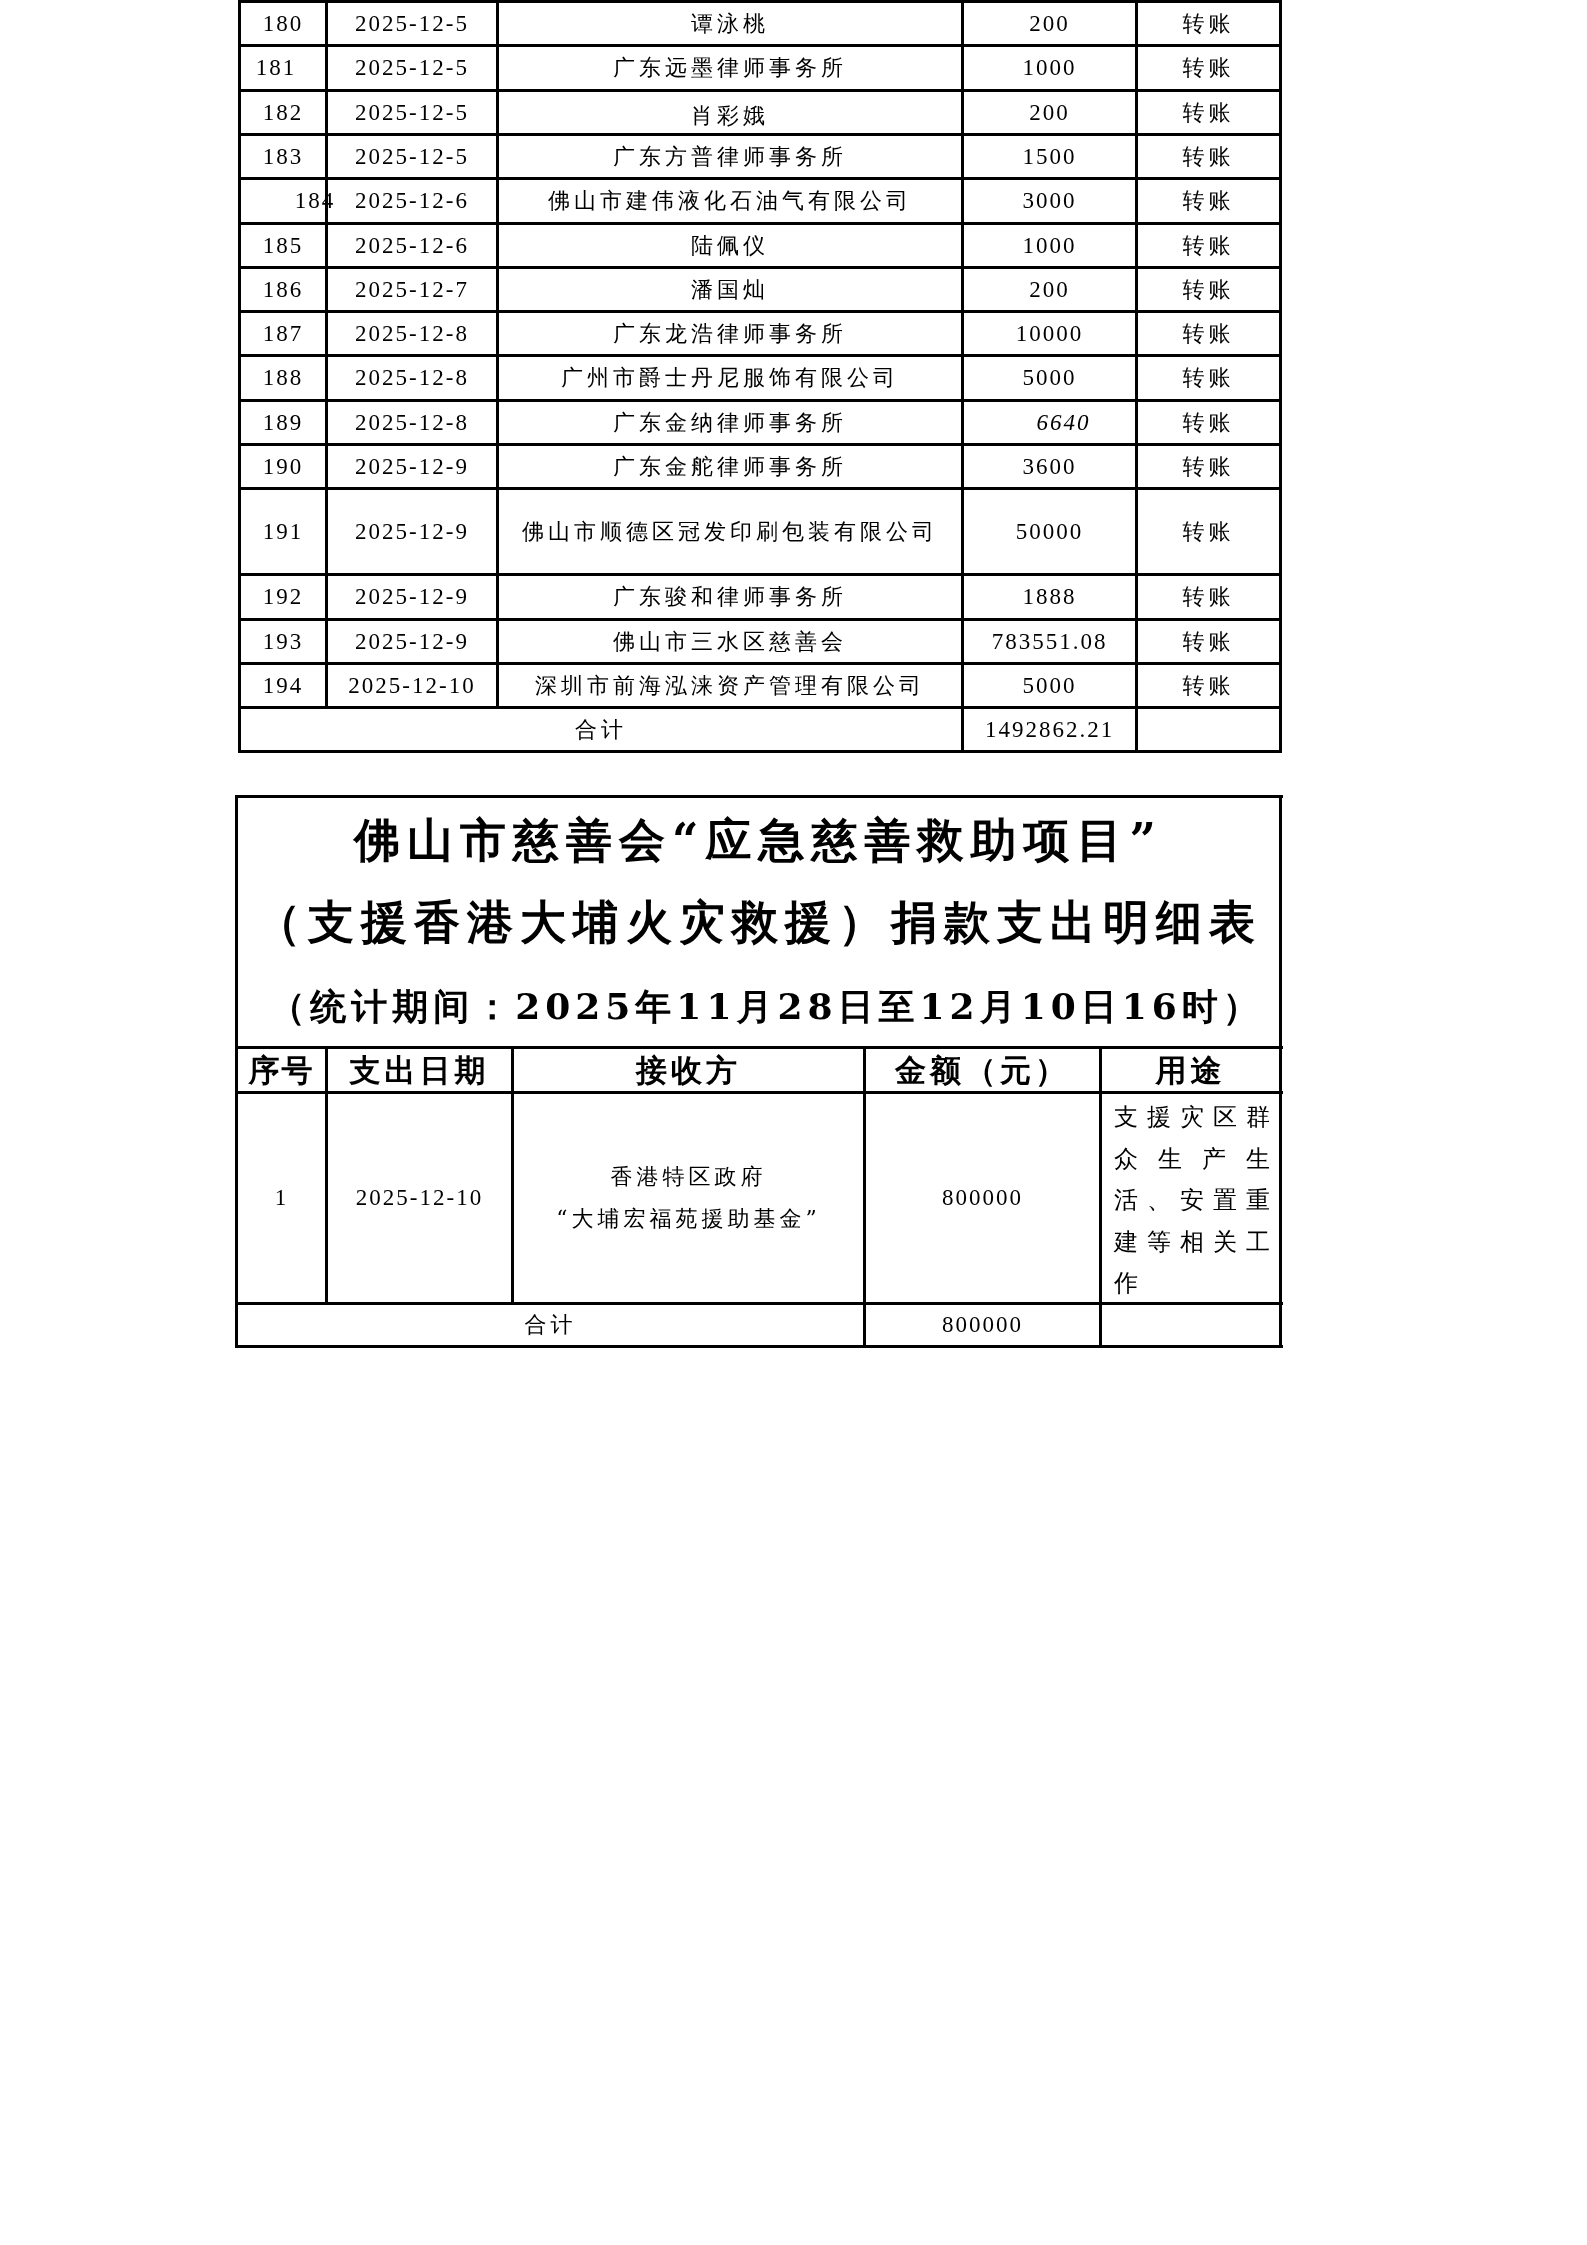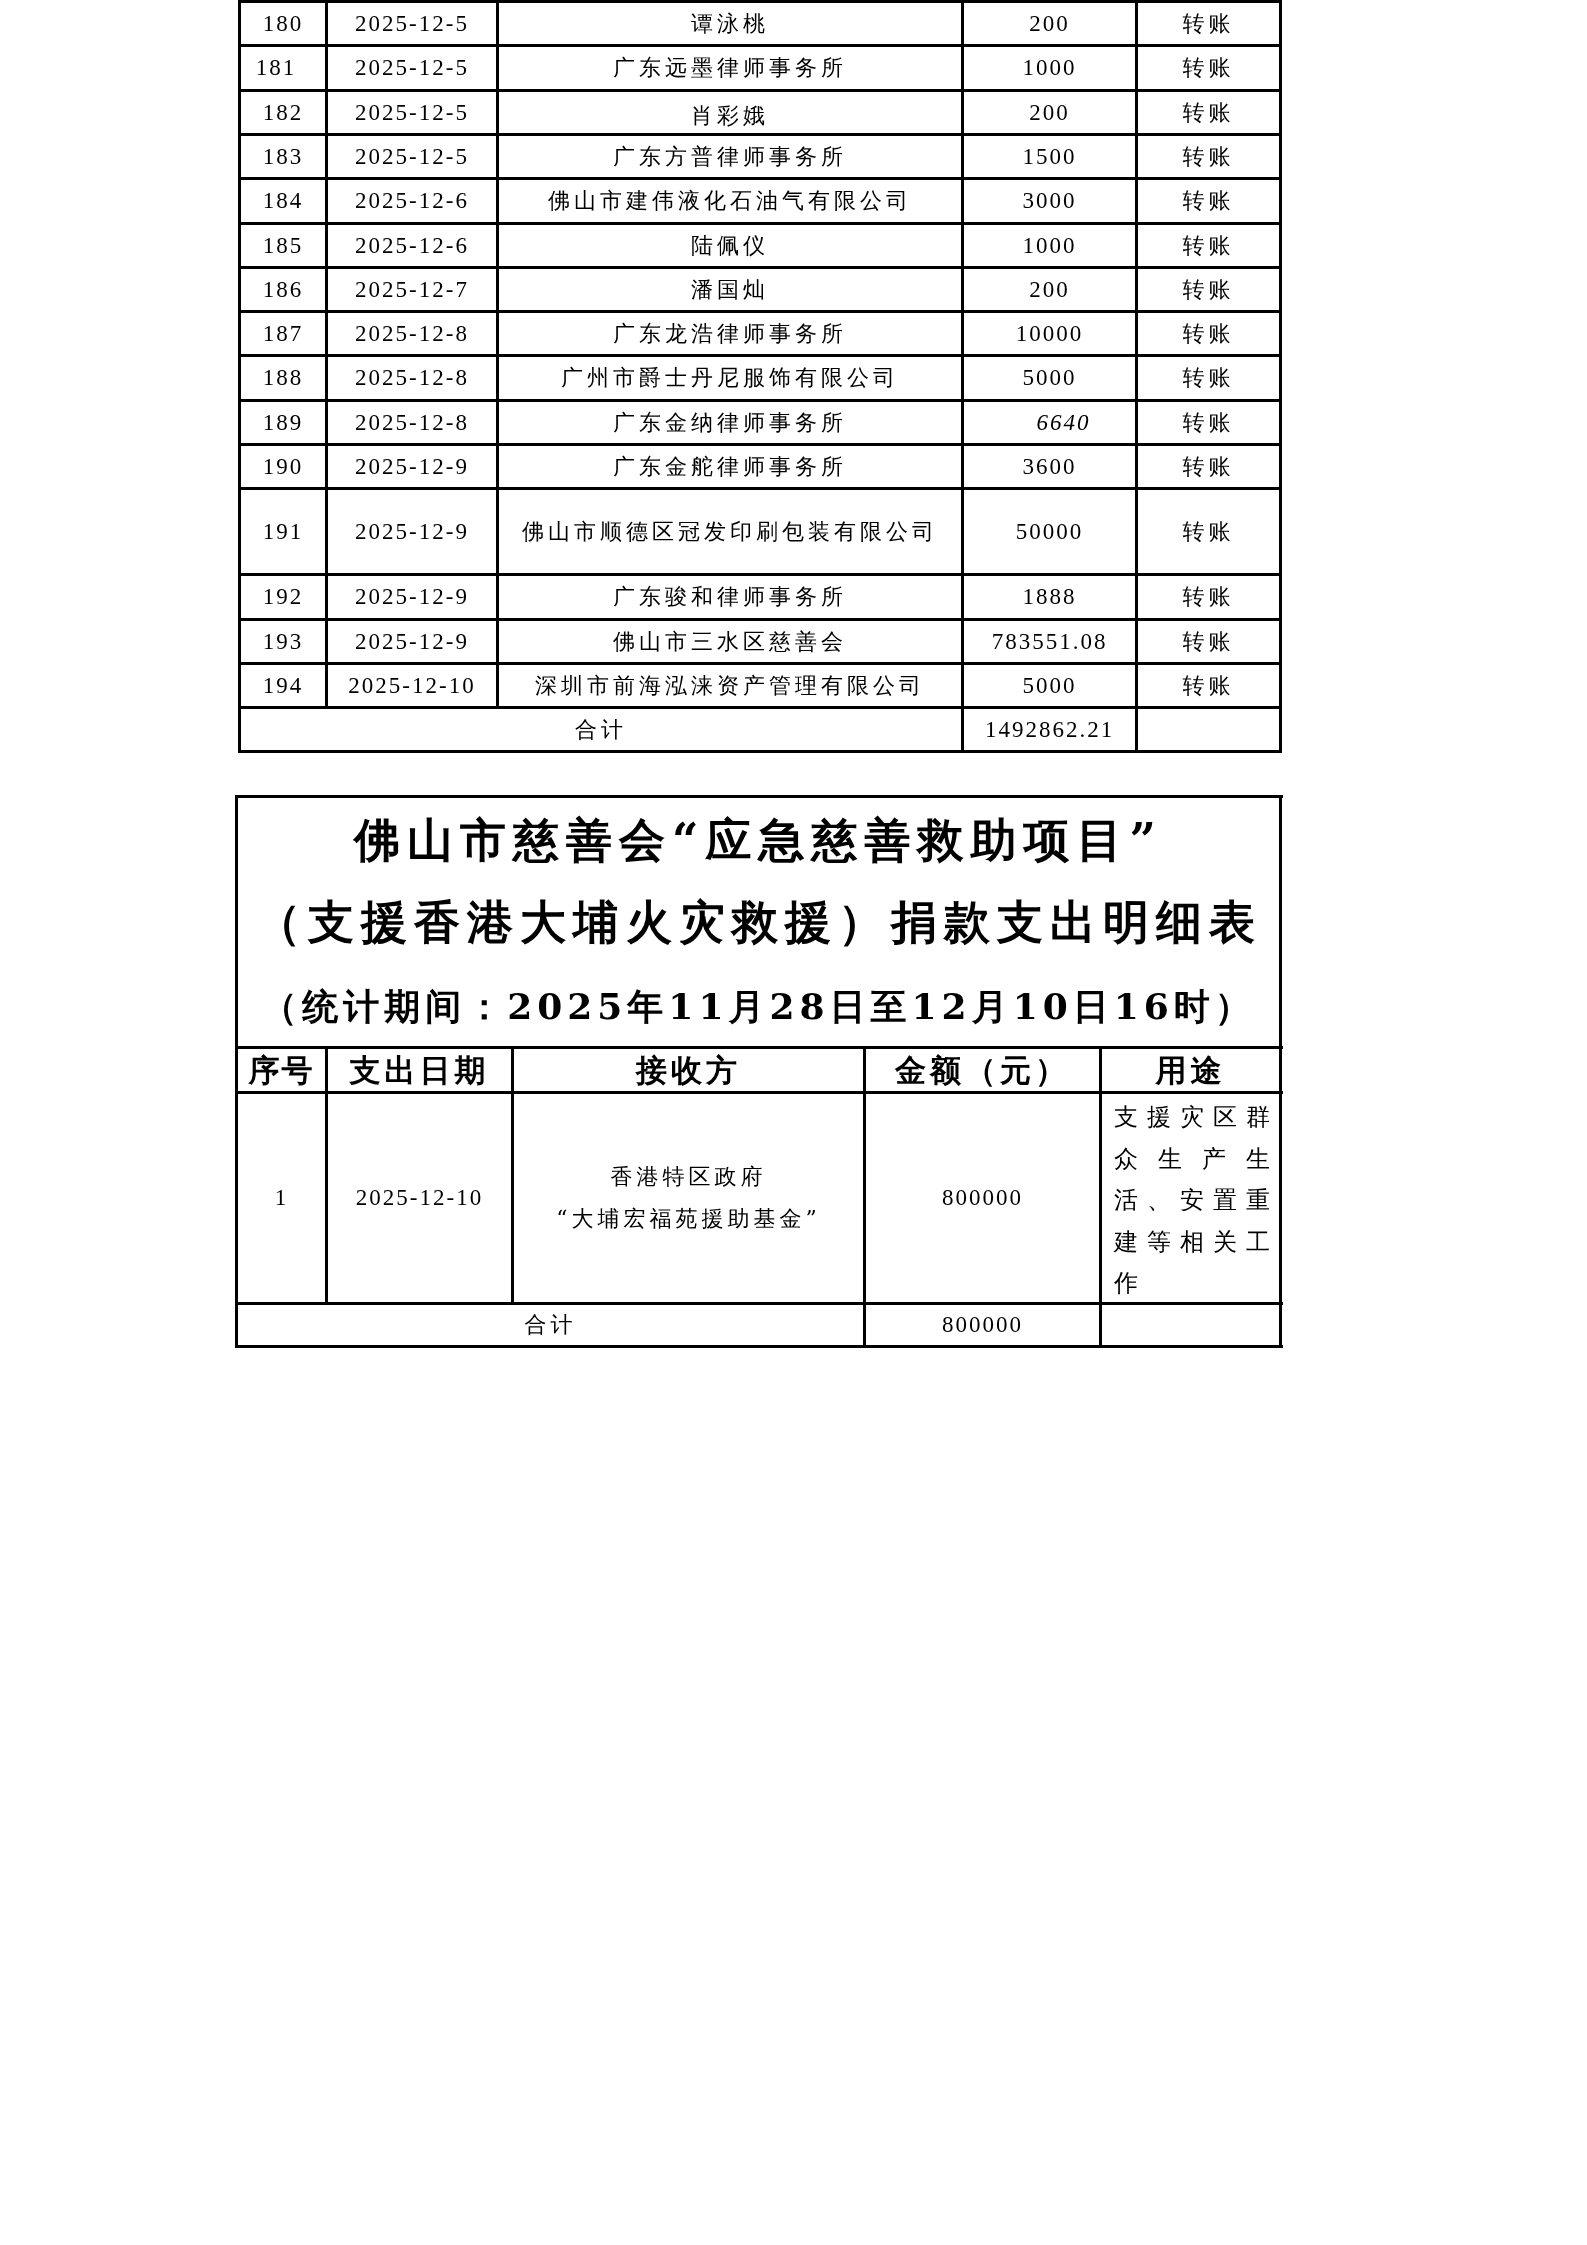"184" div.cell { padding-left: none -> 32px }
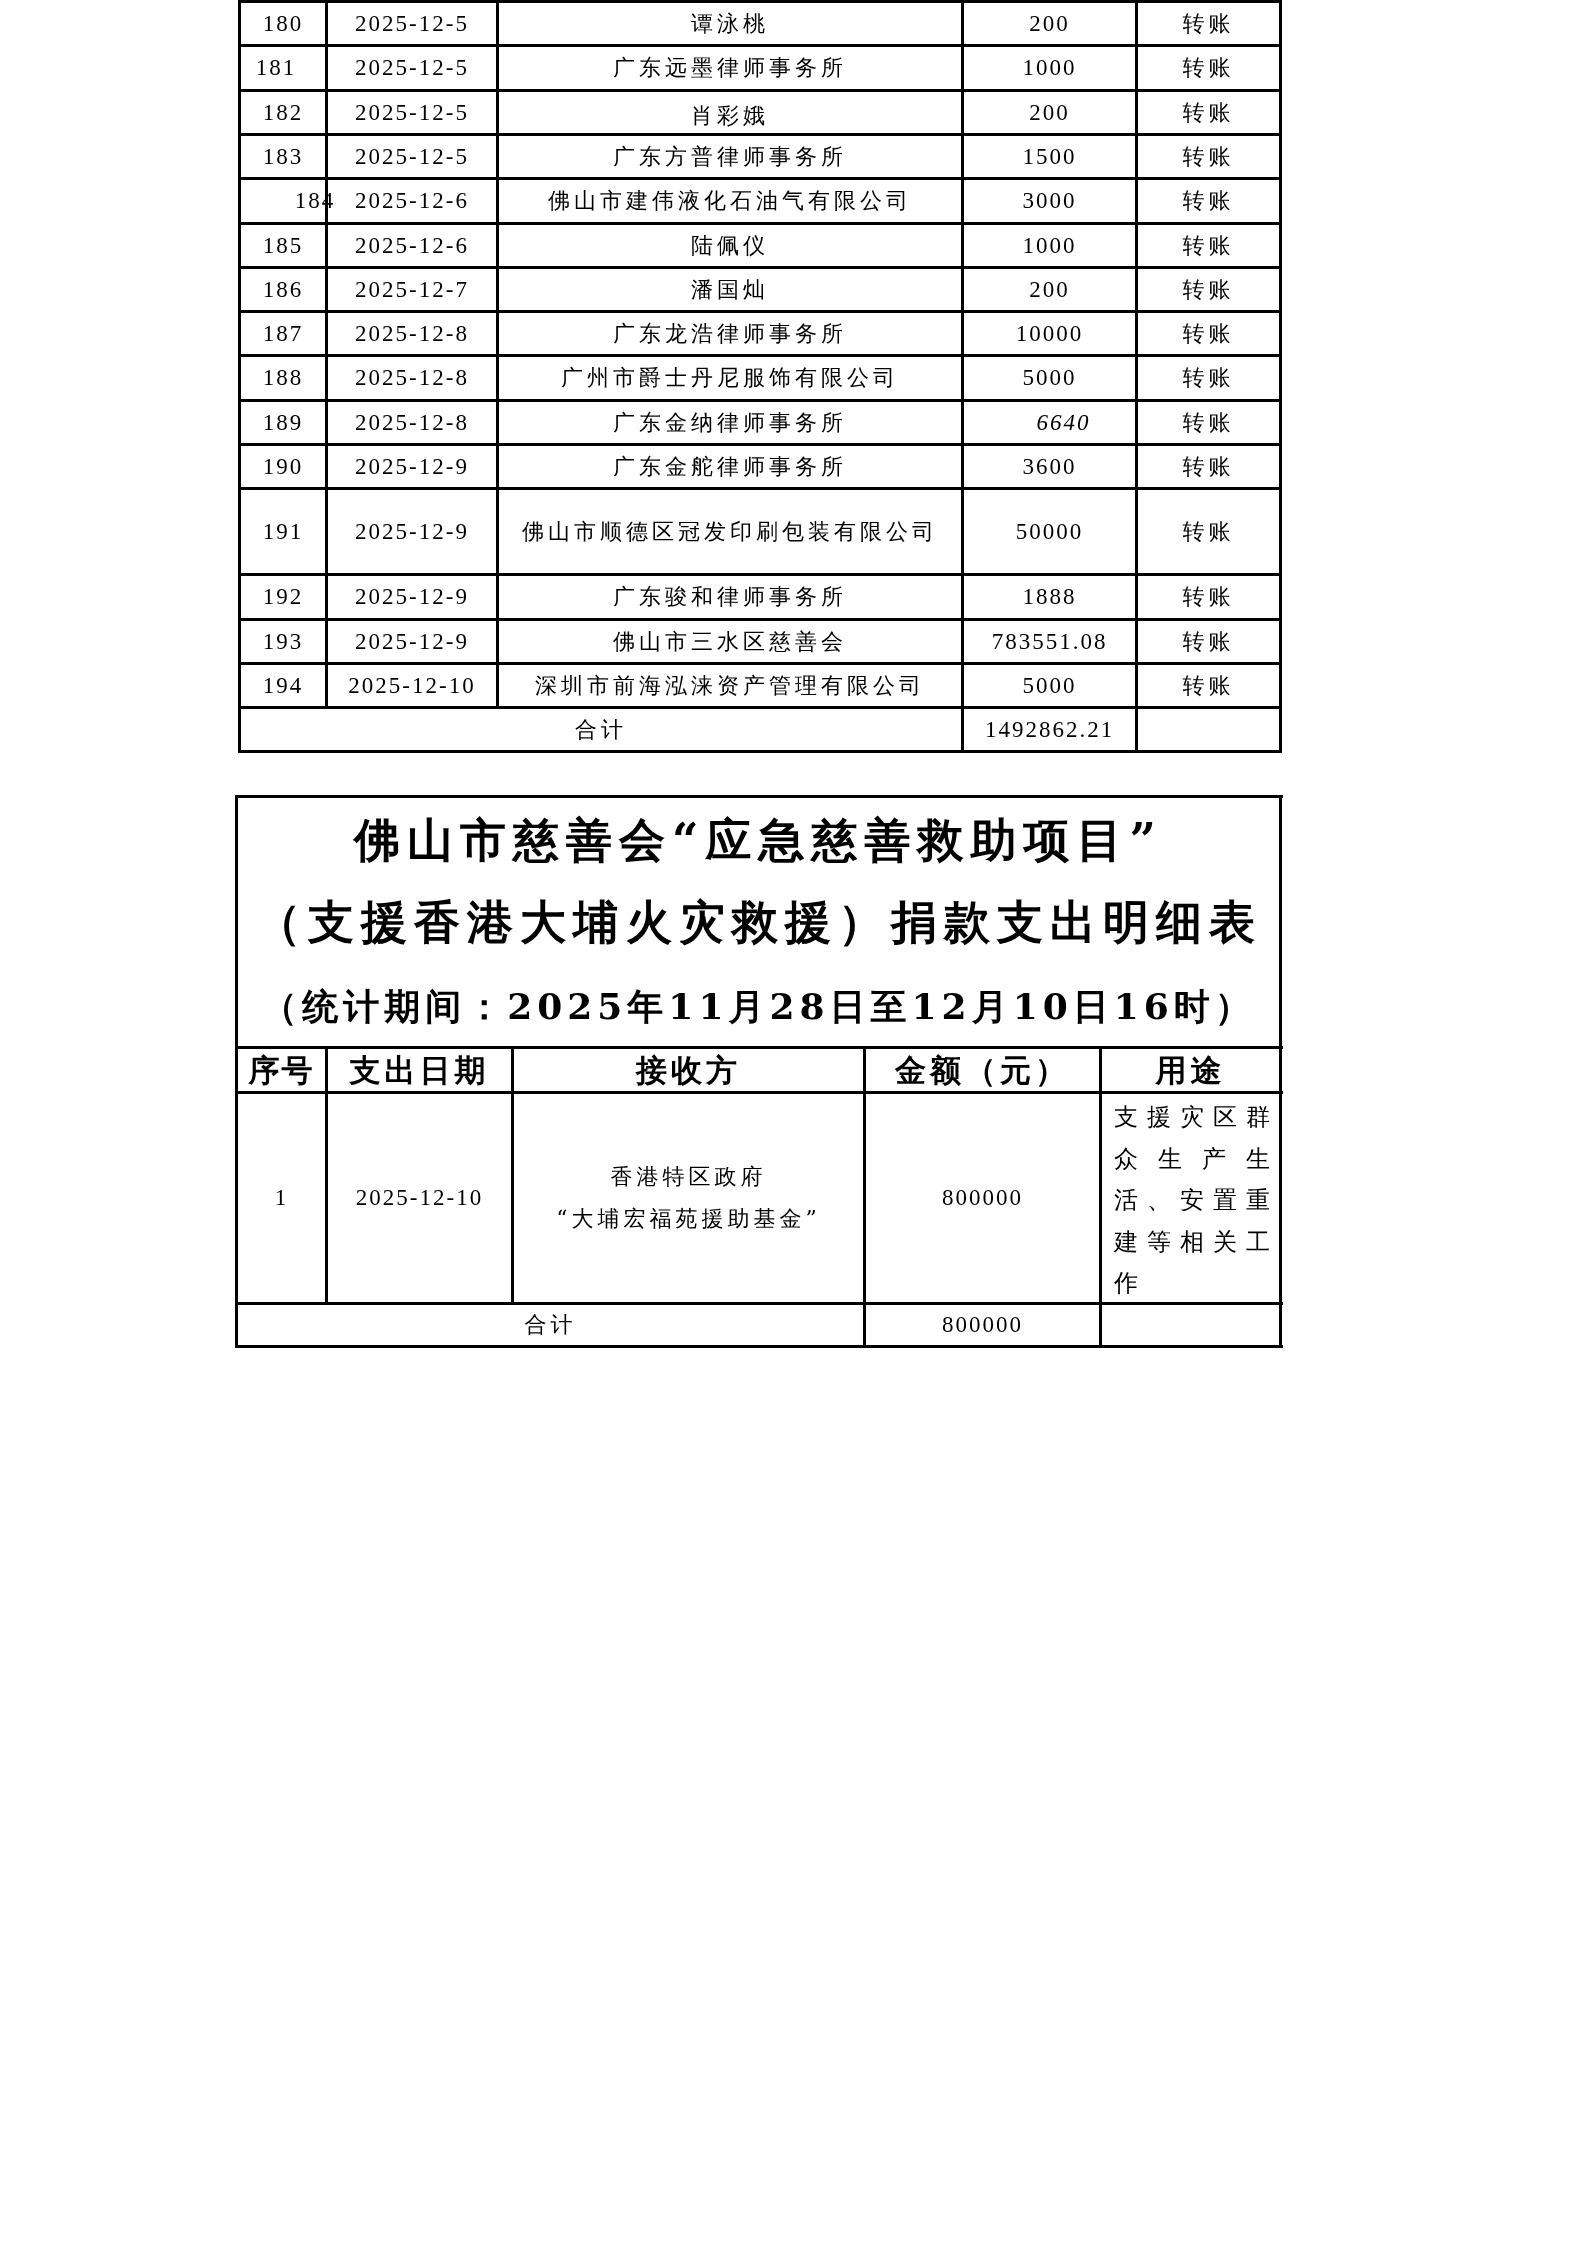"（统计期间：2025年11月28日至12月10日16时）" div.title { padding-left: none -> 8px }
